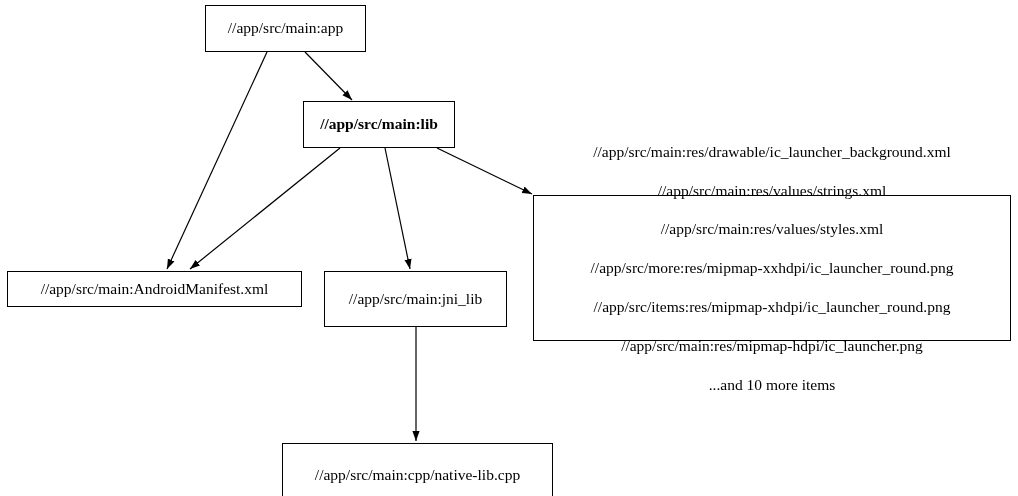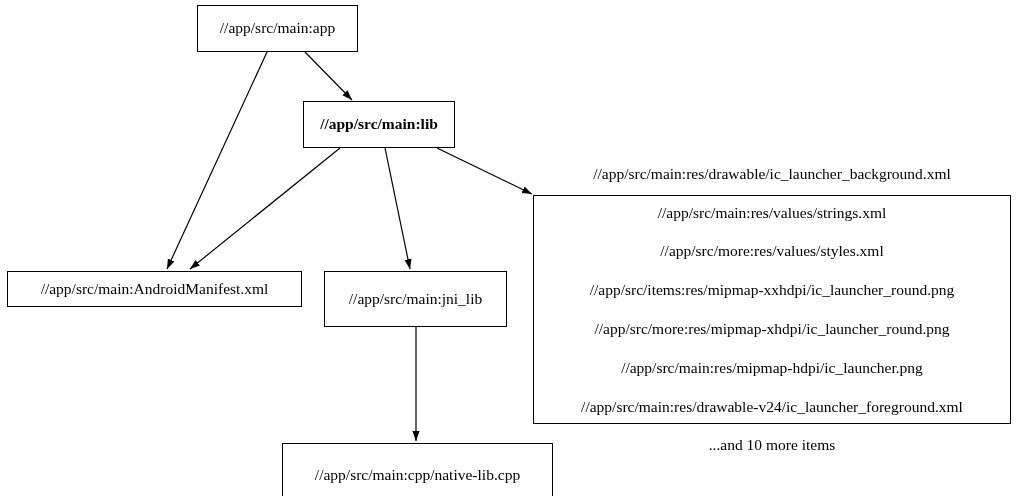"//app/src/main:app" #node-app { left: 197px -> 205px }
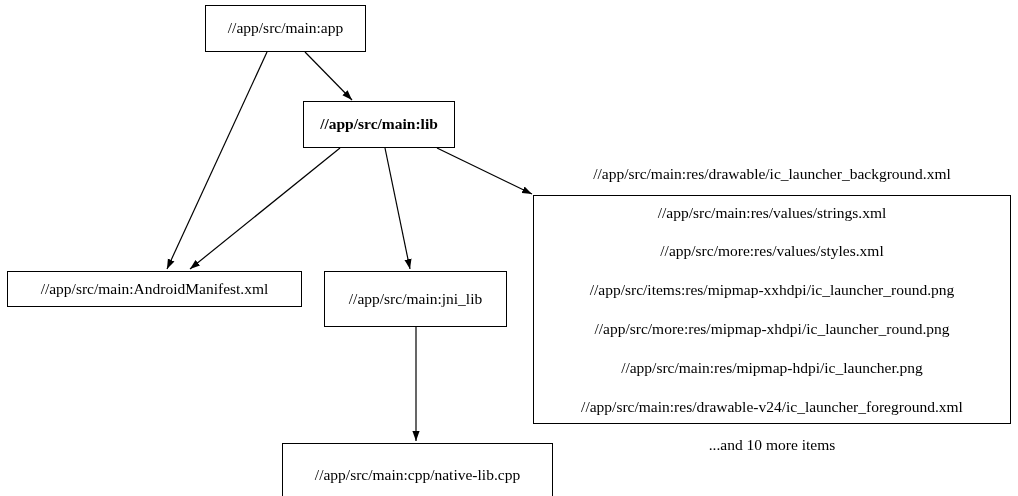"//app/src/main:res/drawable/ic_launcher_" #node-res-group { height: 229px -> 146px }
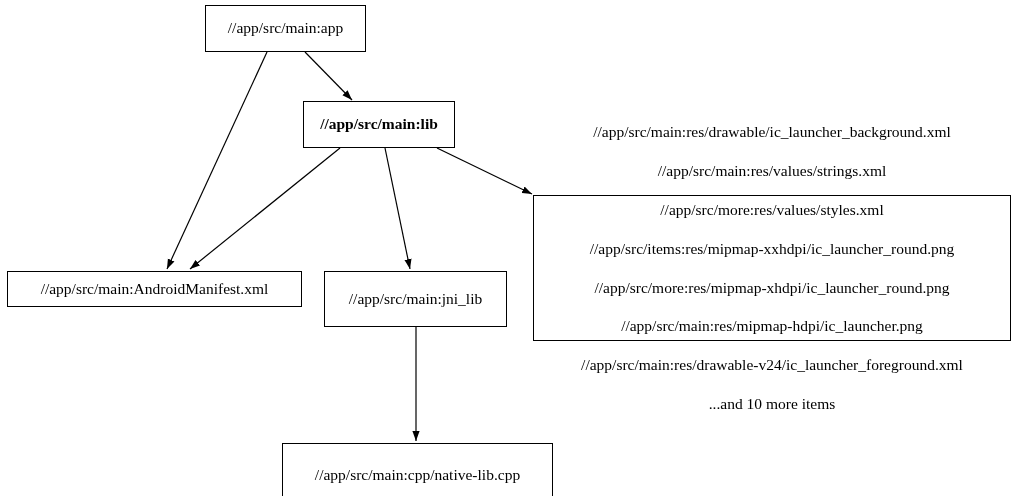"//app/src/more:res/values/styles.xml" div { text: //app/src/more:res/values/styles.xml -> //app/src/main:res/values/styles.xml }
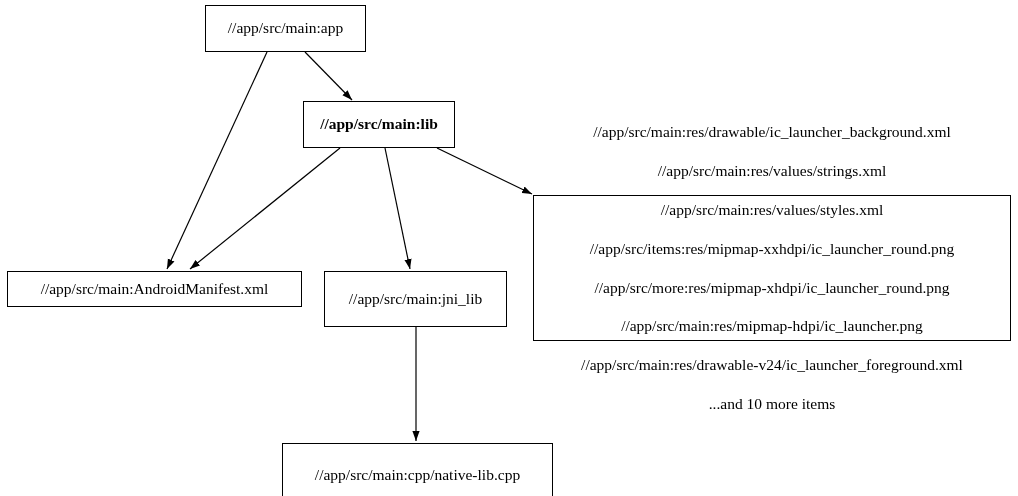"//app/src/items:res/mipmap-xxhdpi/ic_lau" div { text: //app/src/items:res/mipmap-xxhdpi/ic -> //app/src/more:res/mipmap-xxhdpi/ic }
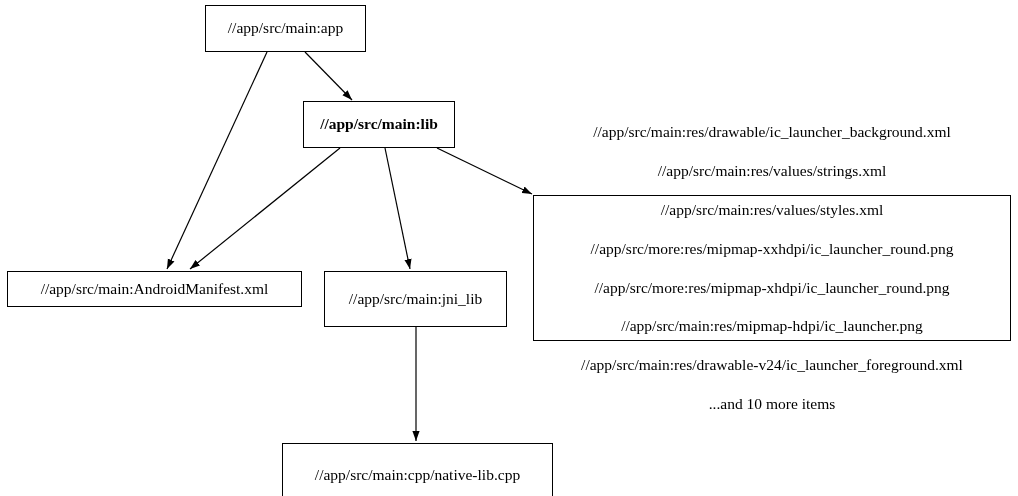"//app/src/more:res/mipmap-xhdpi/ic_launc" div { text: //app/src/more:res/mipmap-xhdpi/ic -> //app/src/items:res/mipmap-xhdpi/ic }
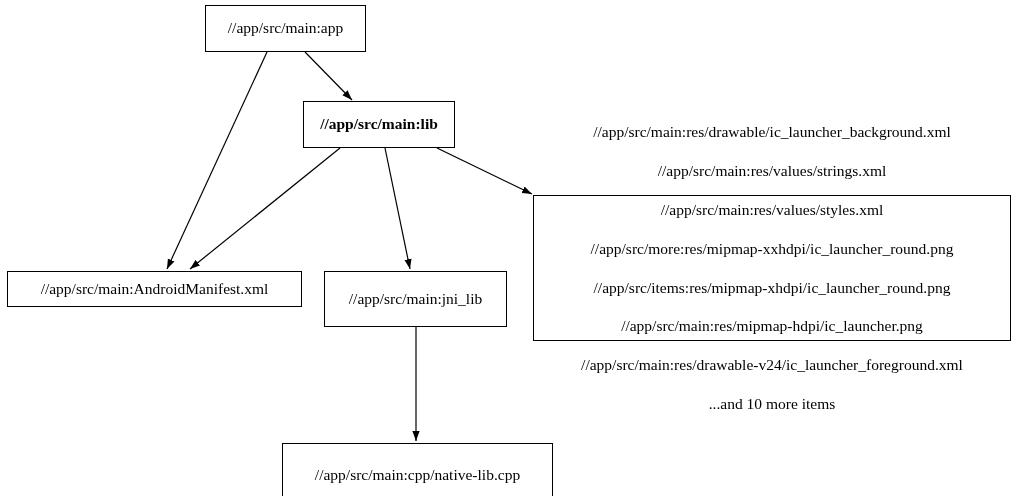"//app/src/main:res/drawable-v24/ic_launc" div { html: <div>//app/src/main:res/drawable-v24/ic_launcher_foreground.xml</div> -> none }
